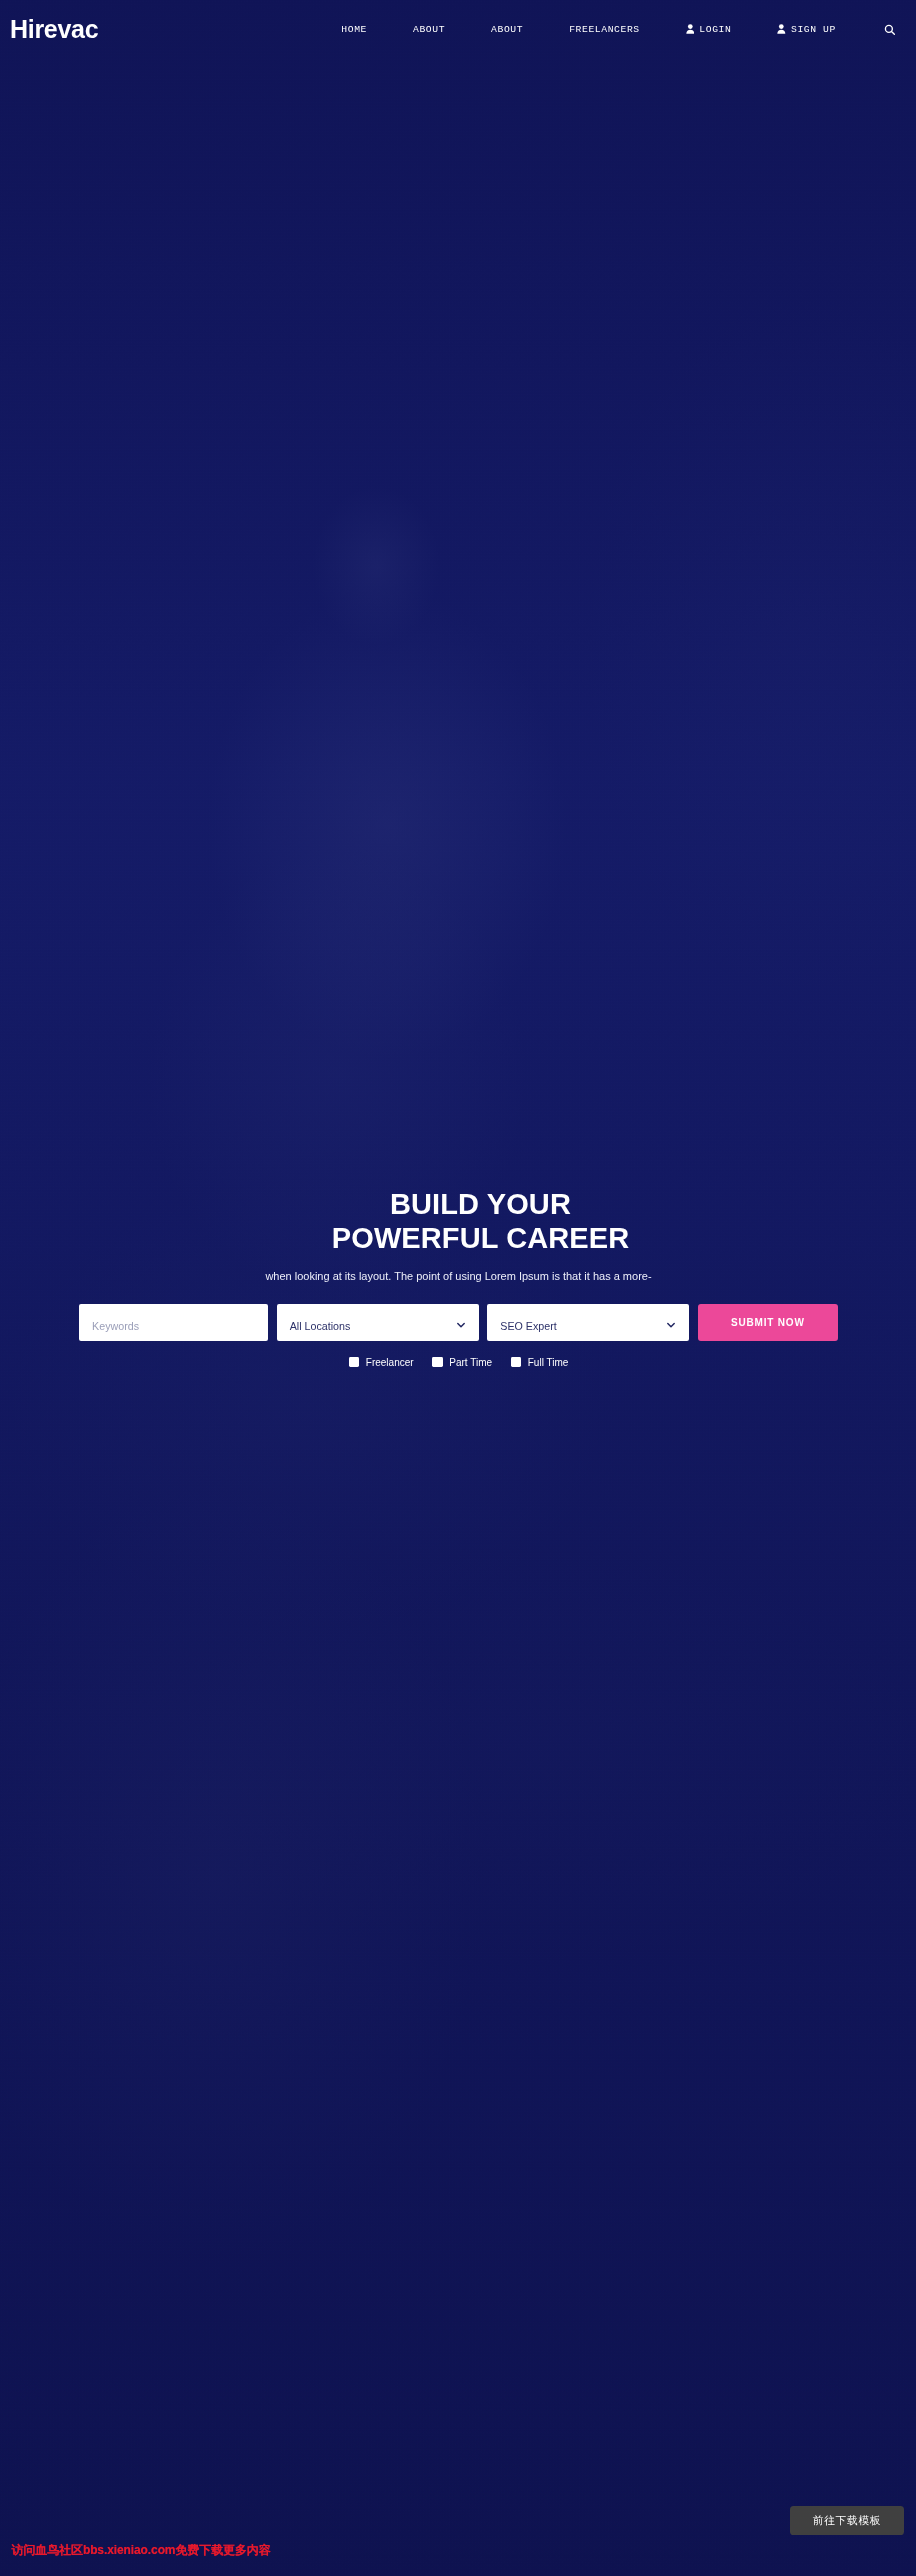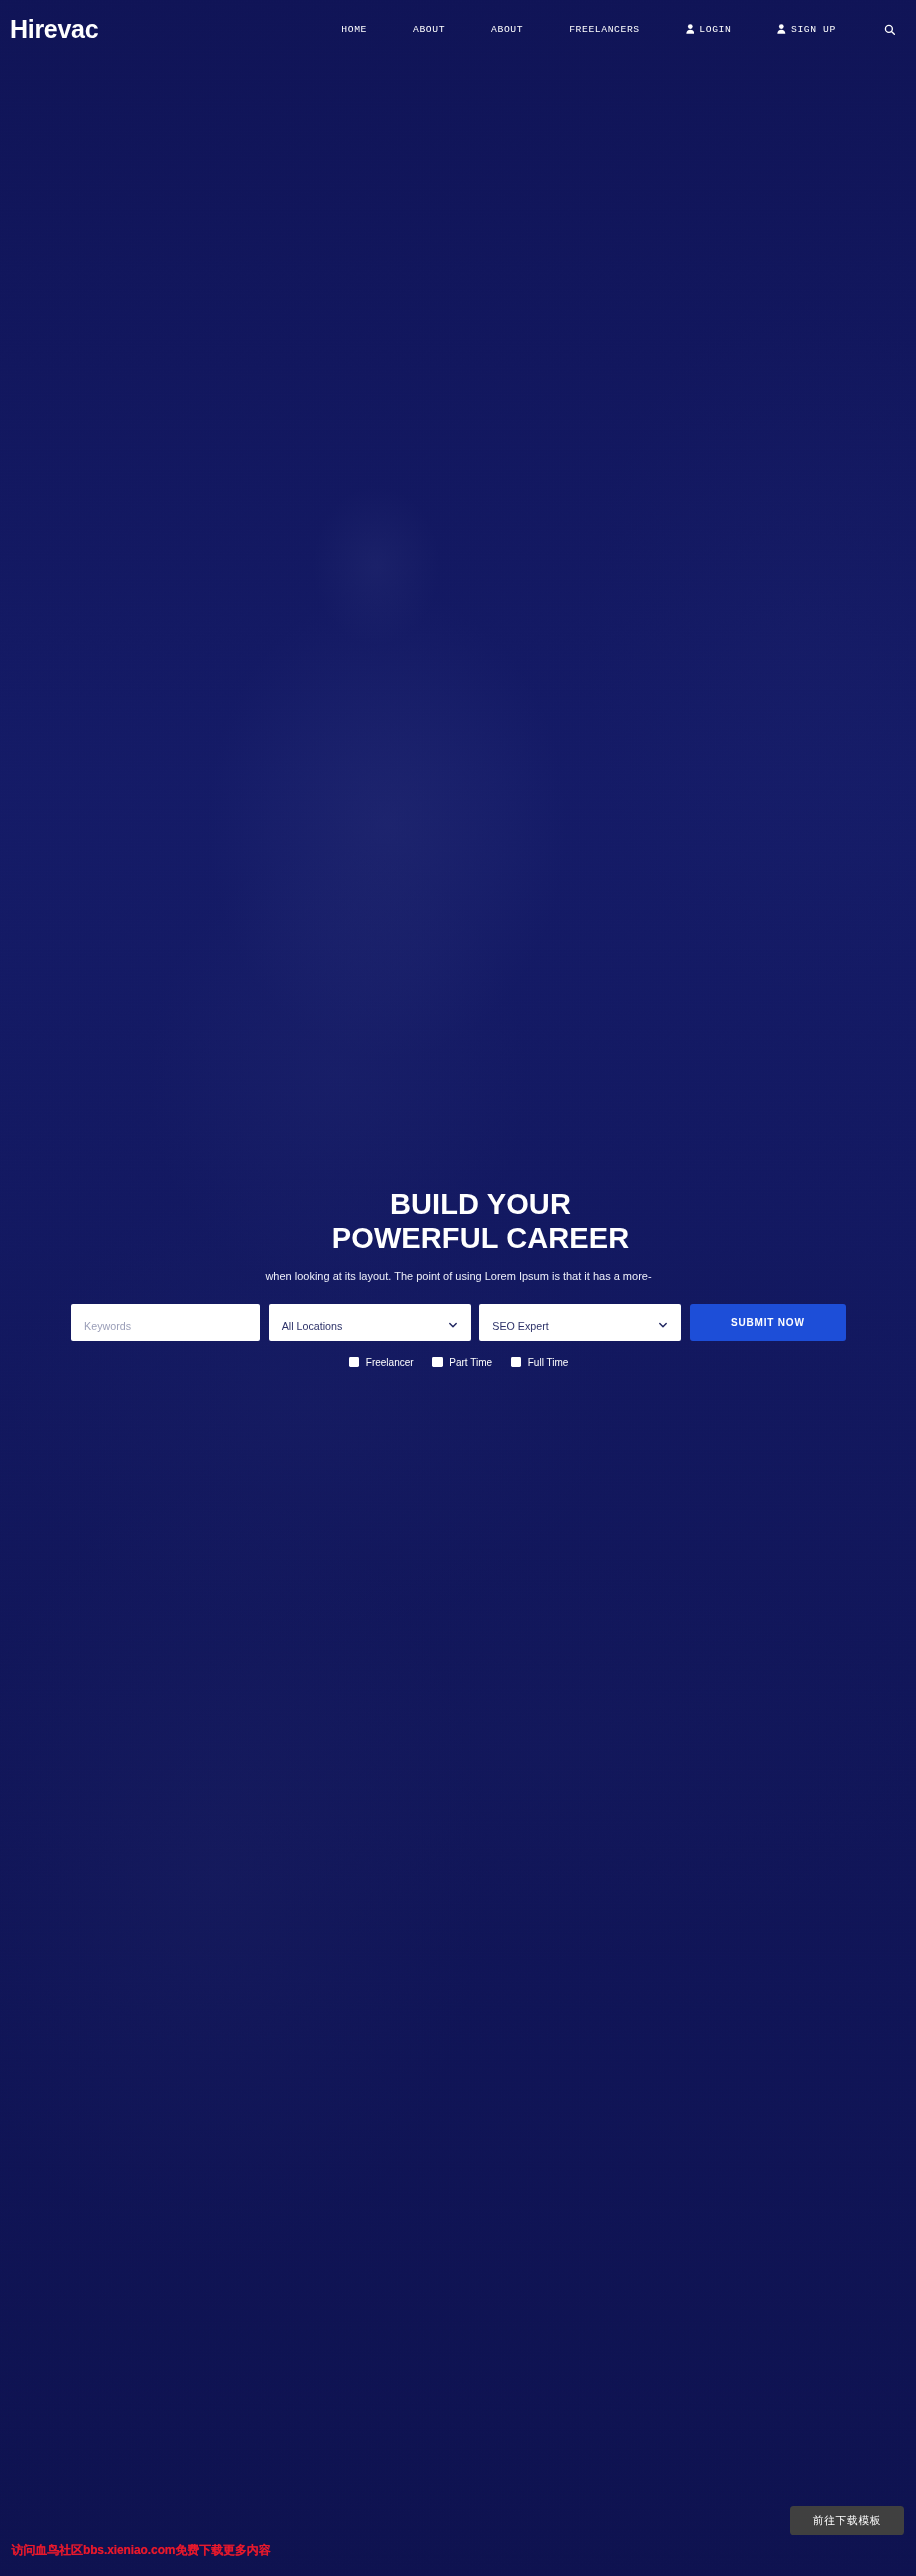"SUBMIT NOW" .submit-btn { background: #1d4ed8 -> #ec4899; width: 156px -> 140px }
